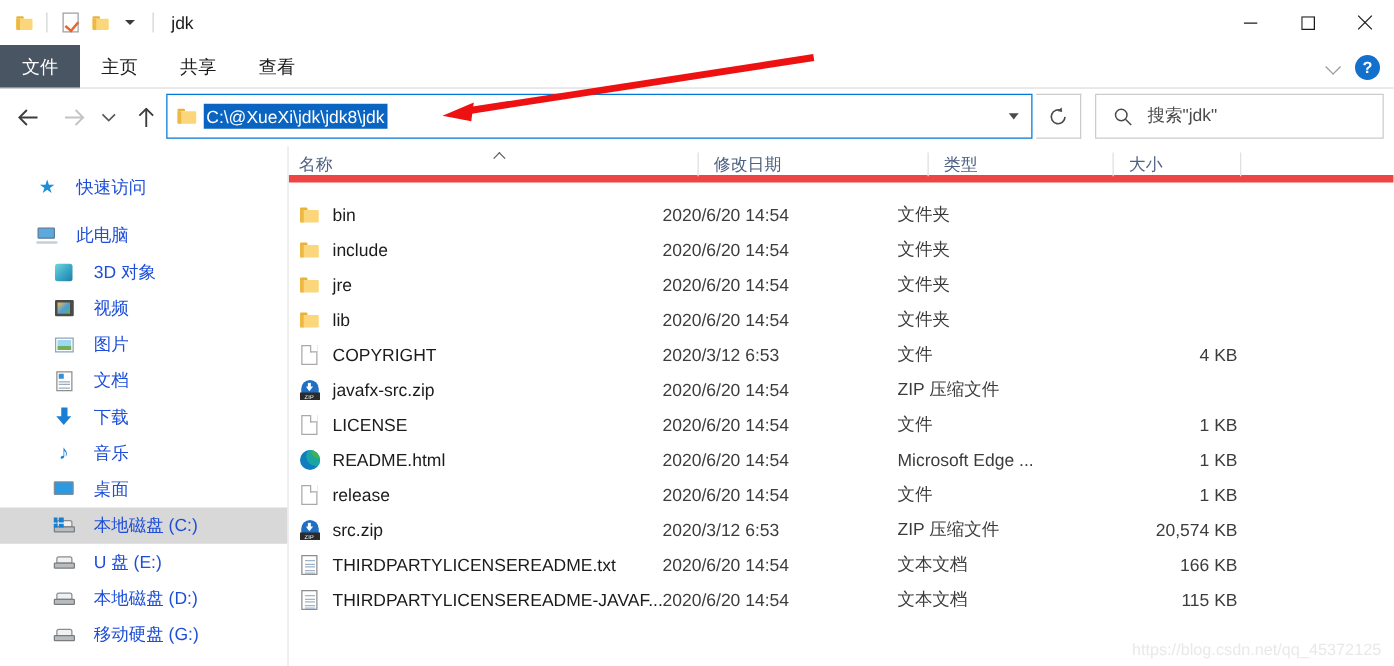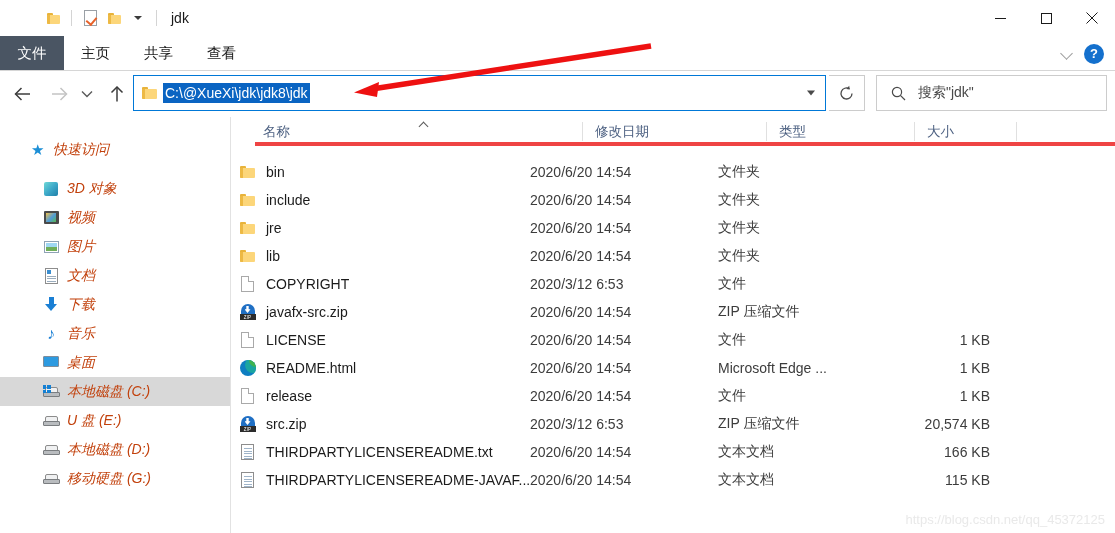"jdk" .titlebar { padding-left: 34px -> none }
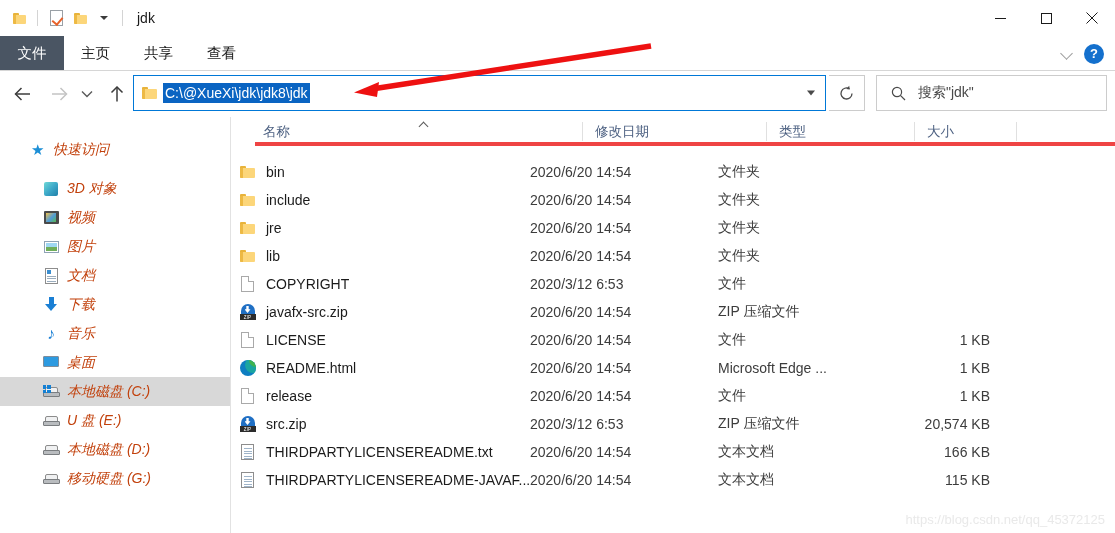"名称" .col-head { border-bottom: 4px solid #ef4444 -> 6px solid #ef4444; margin-left: 24px -> none }
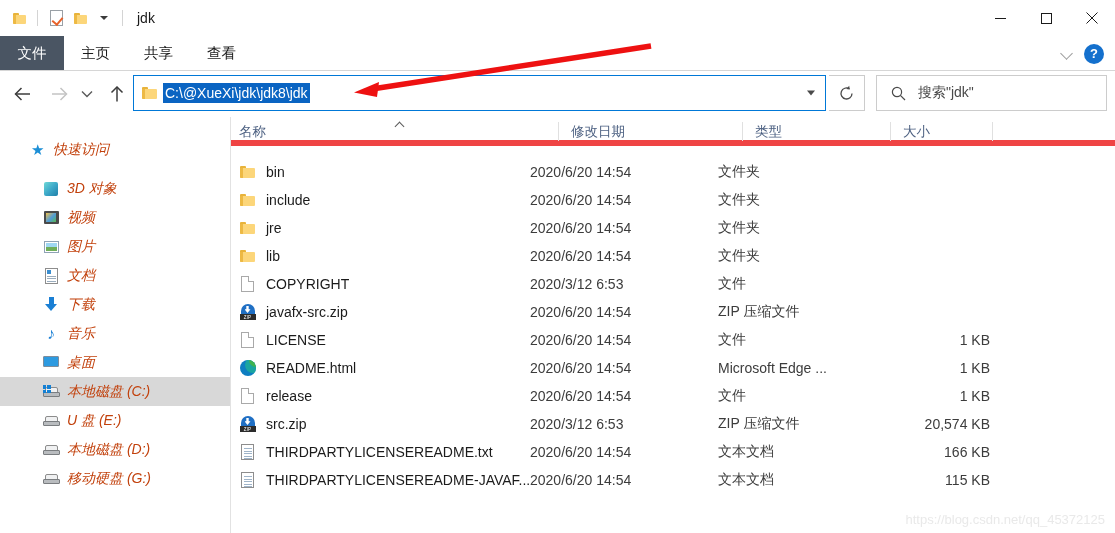"快速访问" .side-lbl { color: #c2410c -> #1d4ed8; font-style: italic -> none; margin-left: 7px -> 15px }
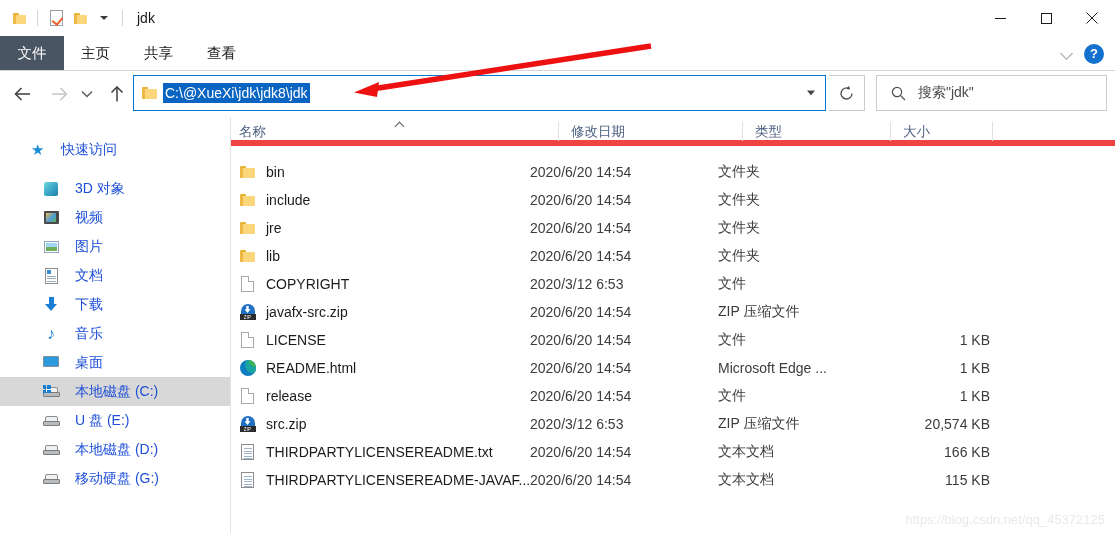"此电脑" div.side-item { html: none -> <div> <span> <span> <span></span> <span></span> </span> </span> <span>此电脑</span> </div> }
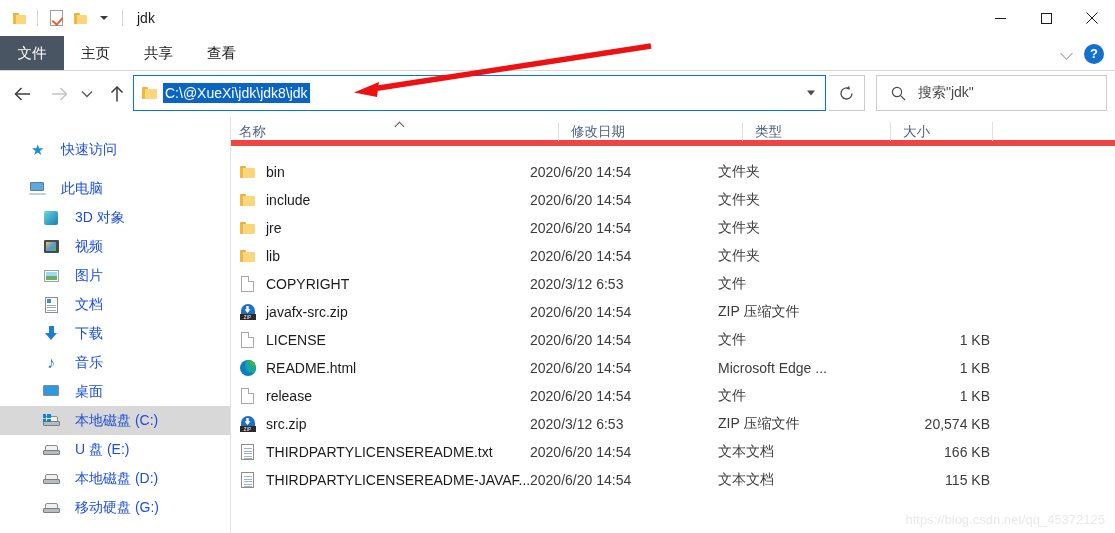"4 KB" div.cell { html: none -> <div>4 KB</div> }
